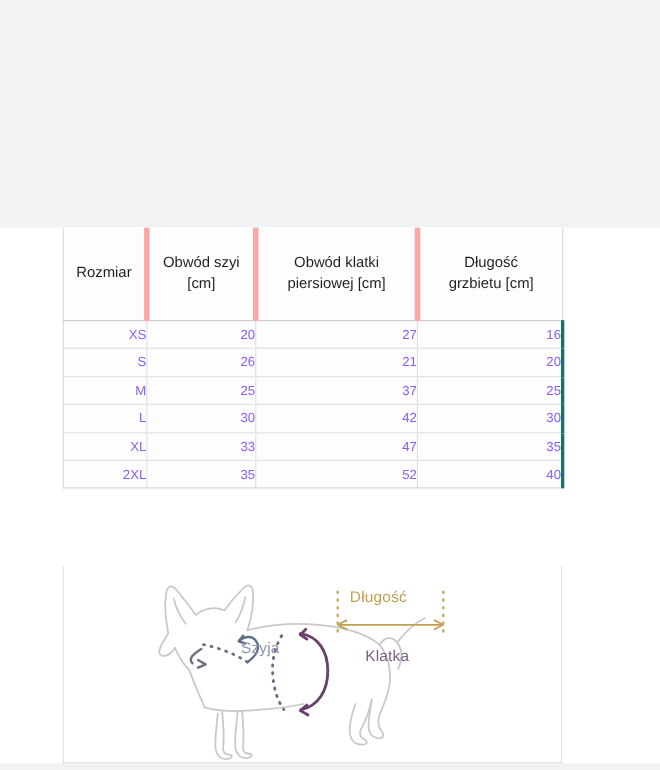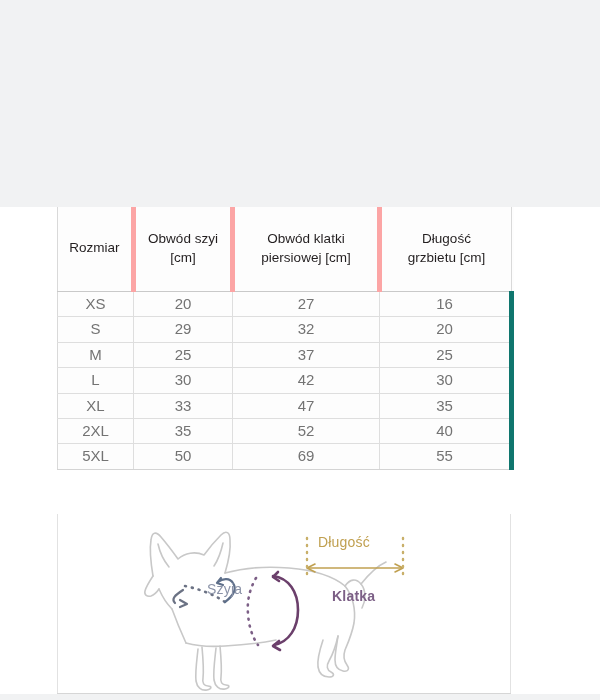"XS" .size-table td { color: #737373 -> #8b5cf6; font-size: 15px -> 12px; text-align: center -> right }
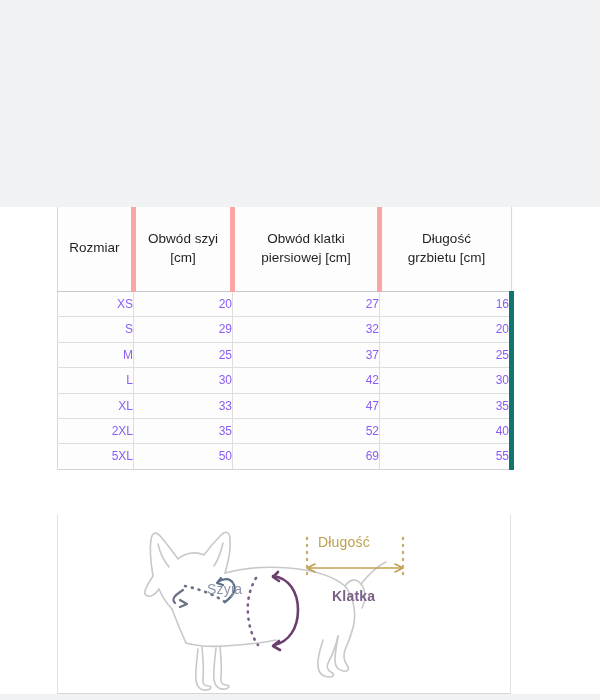"16" .size-table td.last { border-right: 5px solid #0f766e -> 3px solid #0f766e }
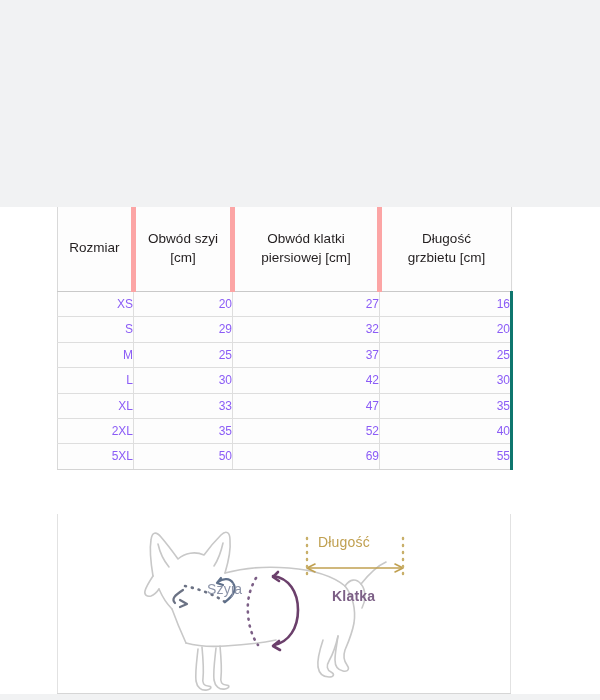"29" td { text: 29 -> 26 }
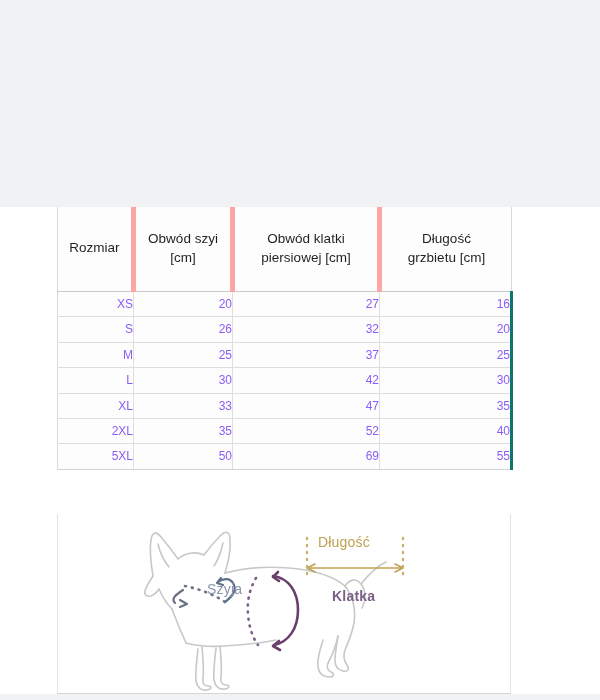"32" td { text: 32 -> 21 }
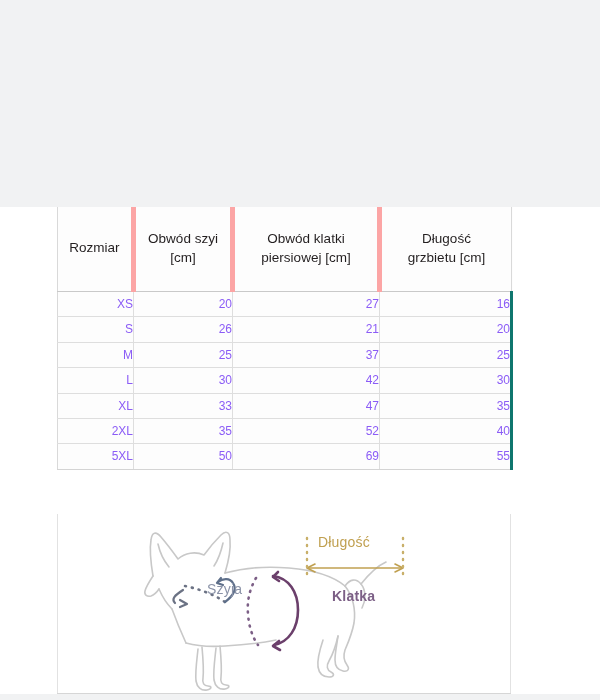"5XL" tr { html: <tr> <td>5XL</td> <td>50</td> <td>69</td> <td>55</td> </tr> -> none }
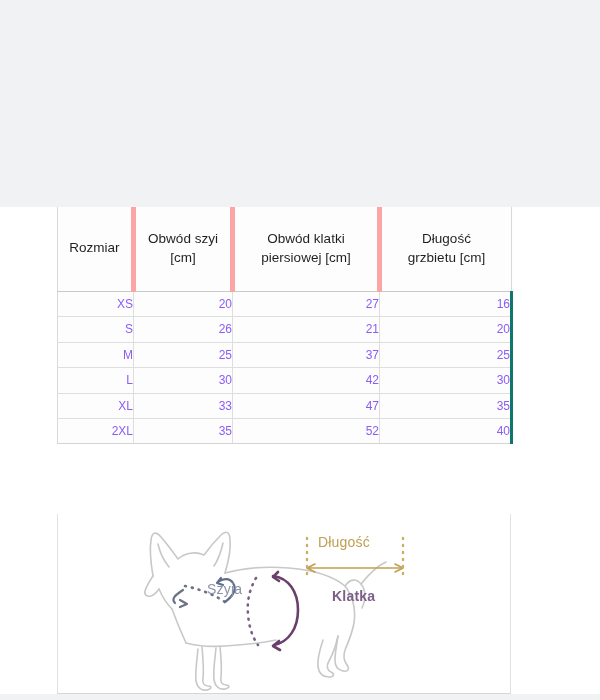"Szyja" .lbl-szyja { left: 150px -> 162px }
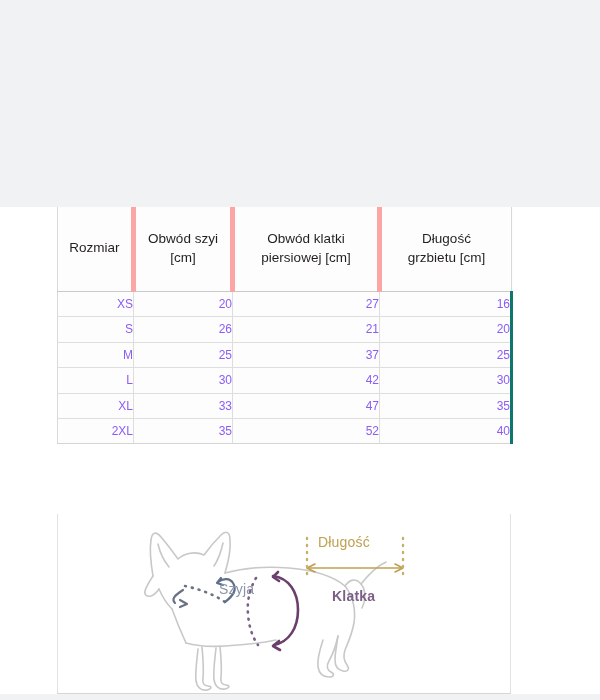"Klatka" .lbl-klatka { font-weight: bold -> none }
